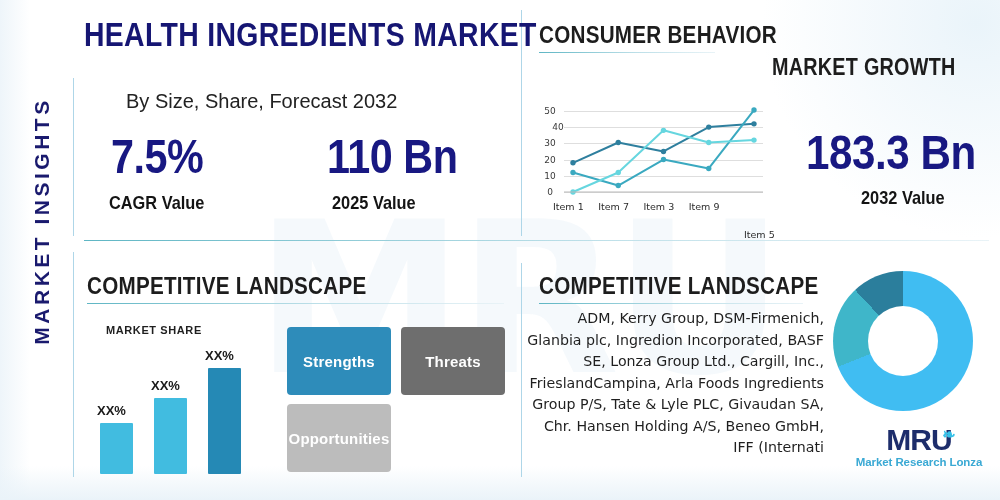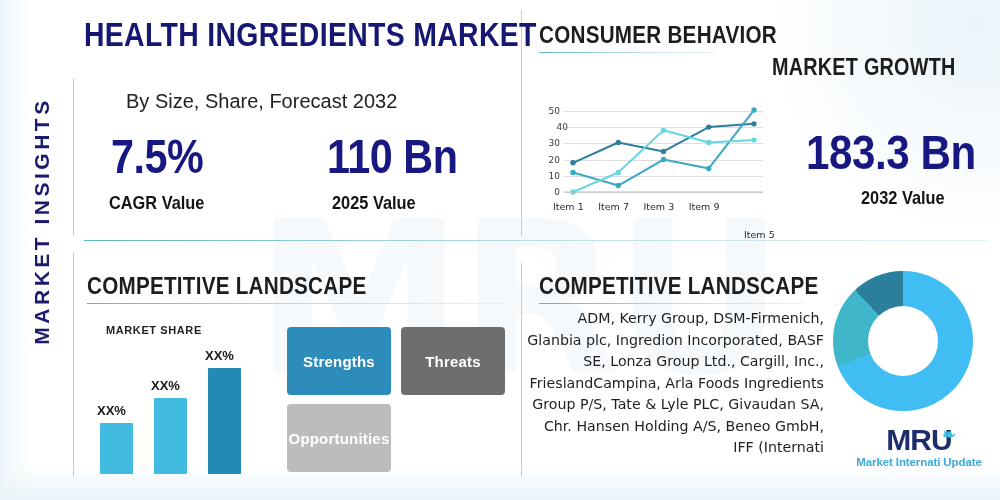"50" .yt { text-align: right -> center }
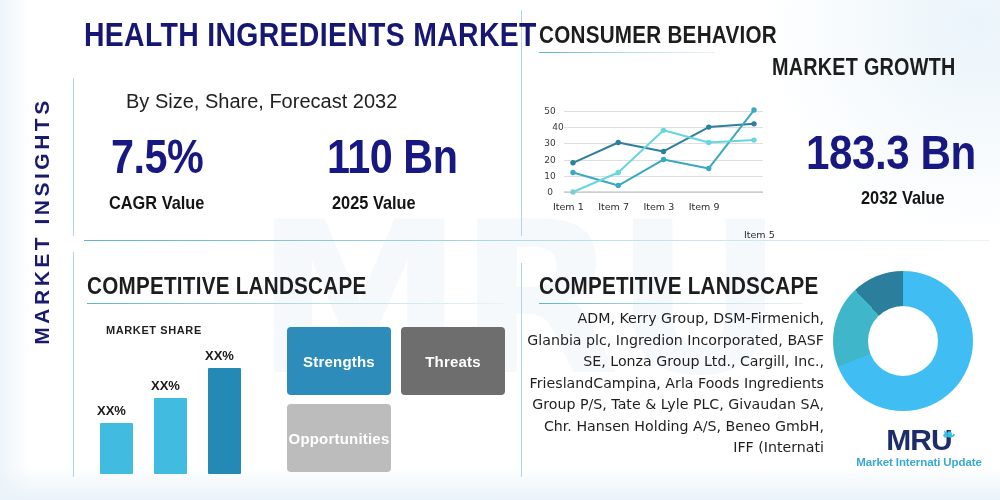"Market Internati Update" div { text: Internati Update -> Research Lonza }
